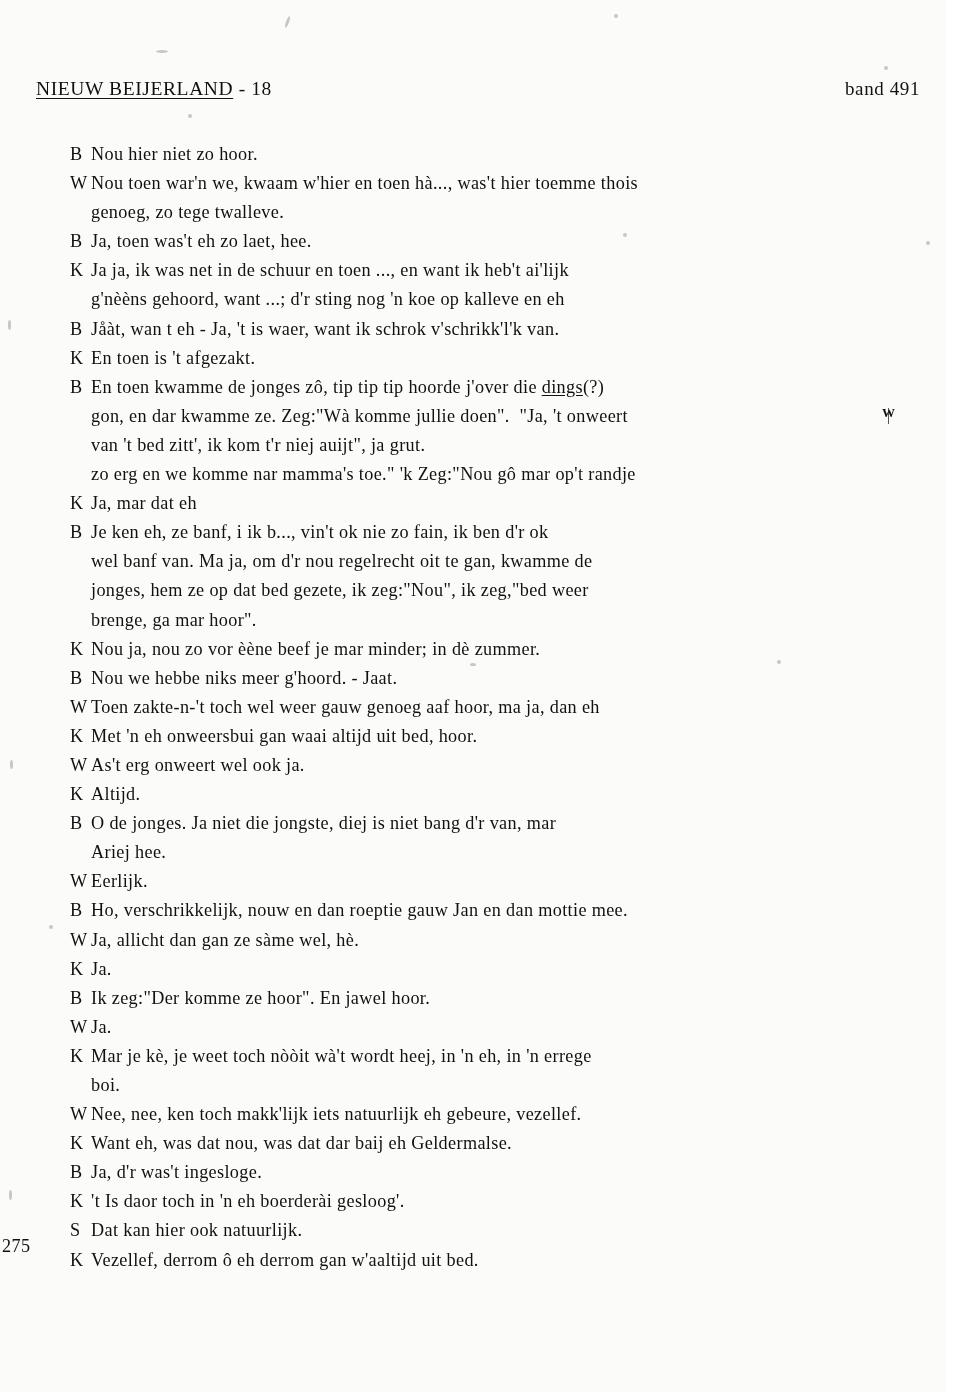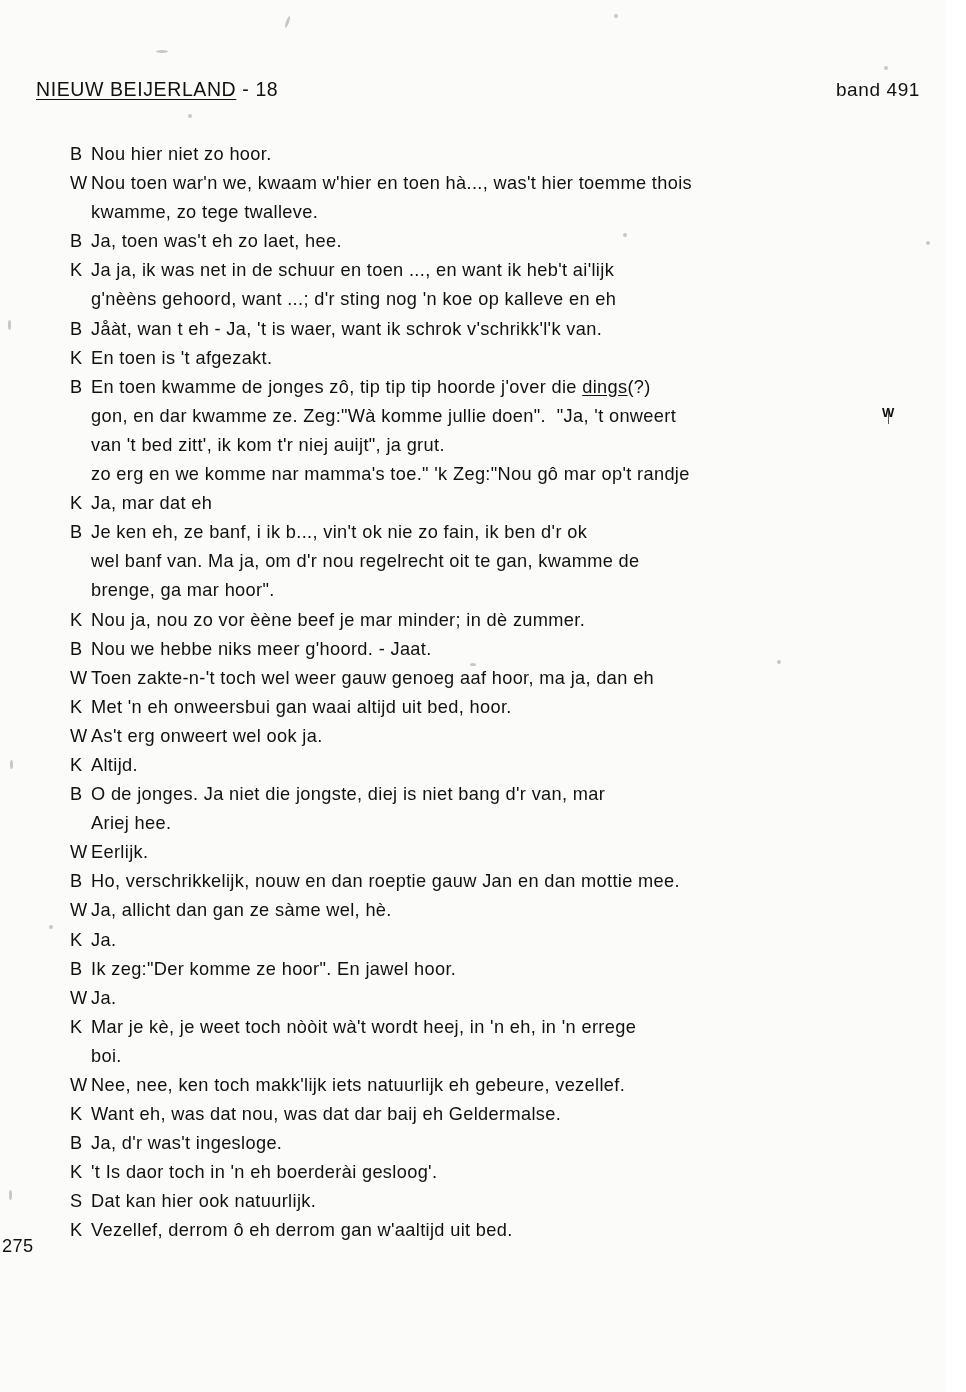"NIEUW BEIJERLAND - 18" .page { font-family: Liberation Sans, sans-serif -> Liberation Serif, serif }
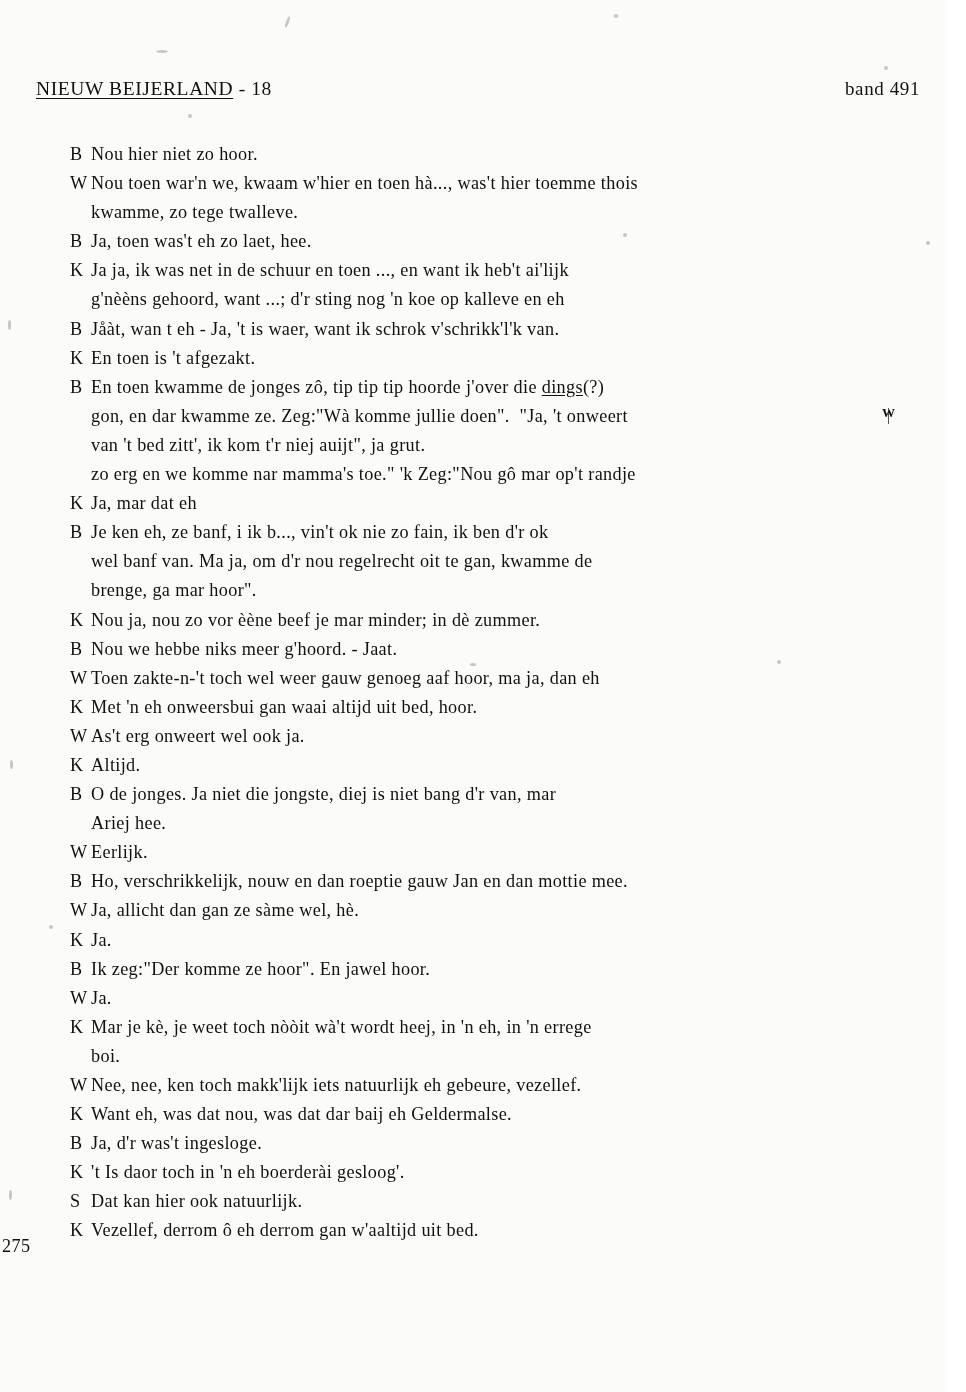"kwamme, zo tege twalleve." span.txt { text: kwamme -> genoeg }
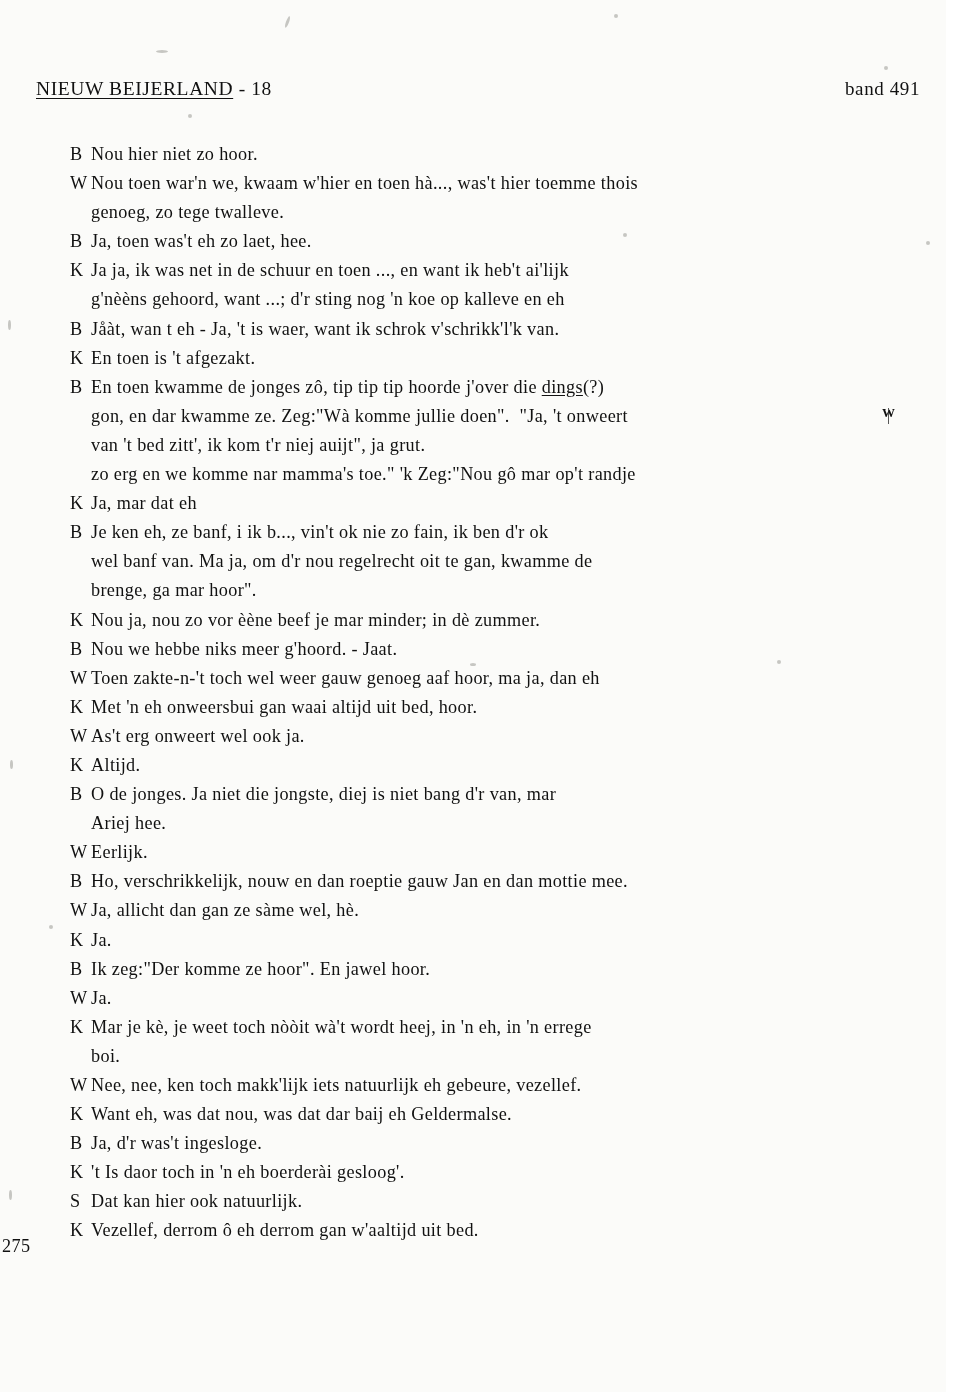"jonges, hem ze op dat" div.line { html: none -> <div><span></span><span>jonges, hem ze op dat bed gezete, ik zeg:"Nou", ik zeg,"bed weer</span></div> }
